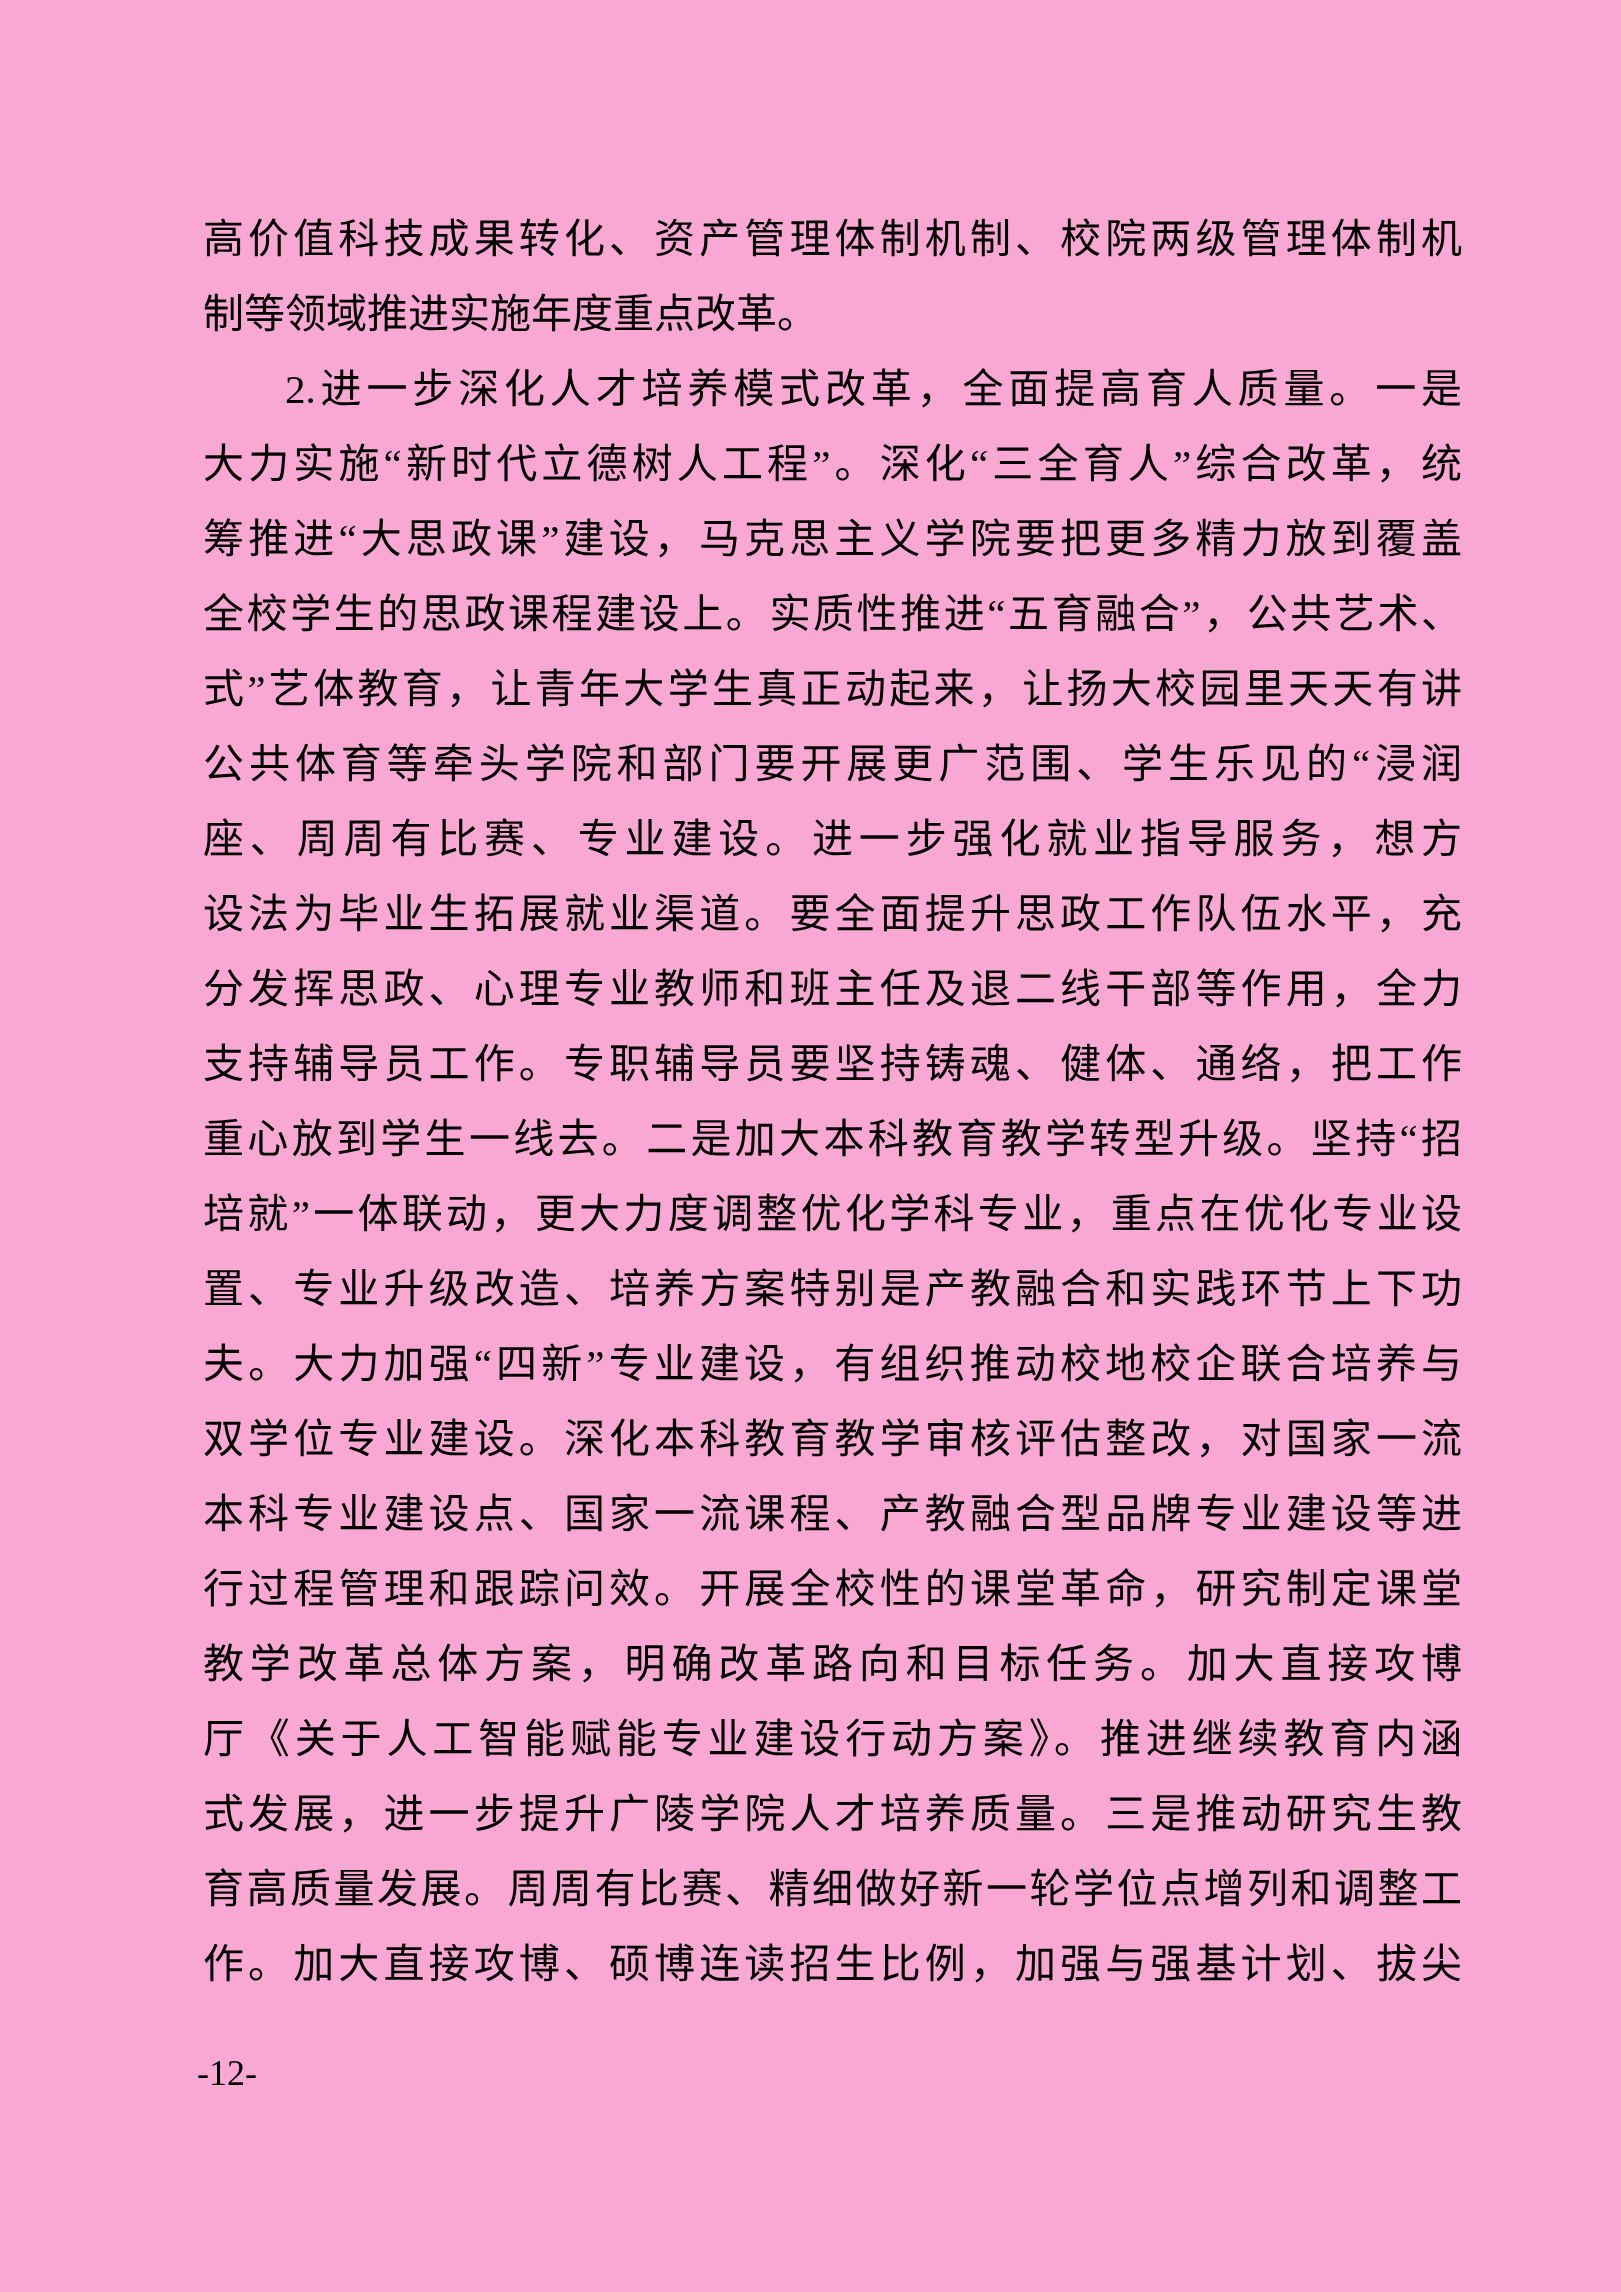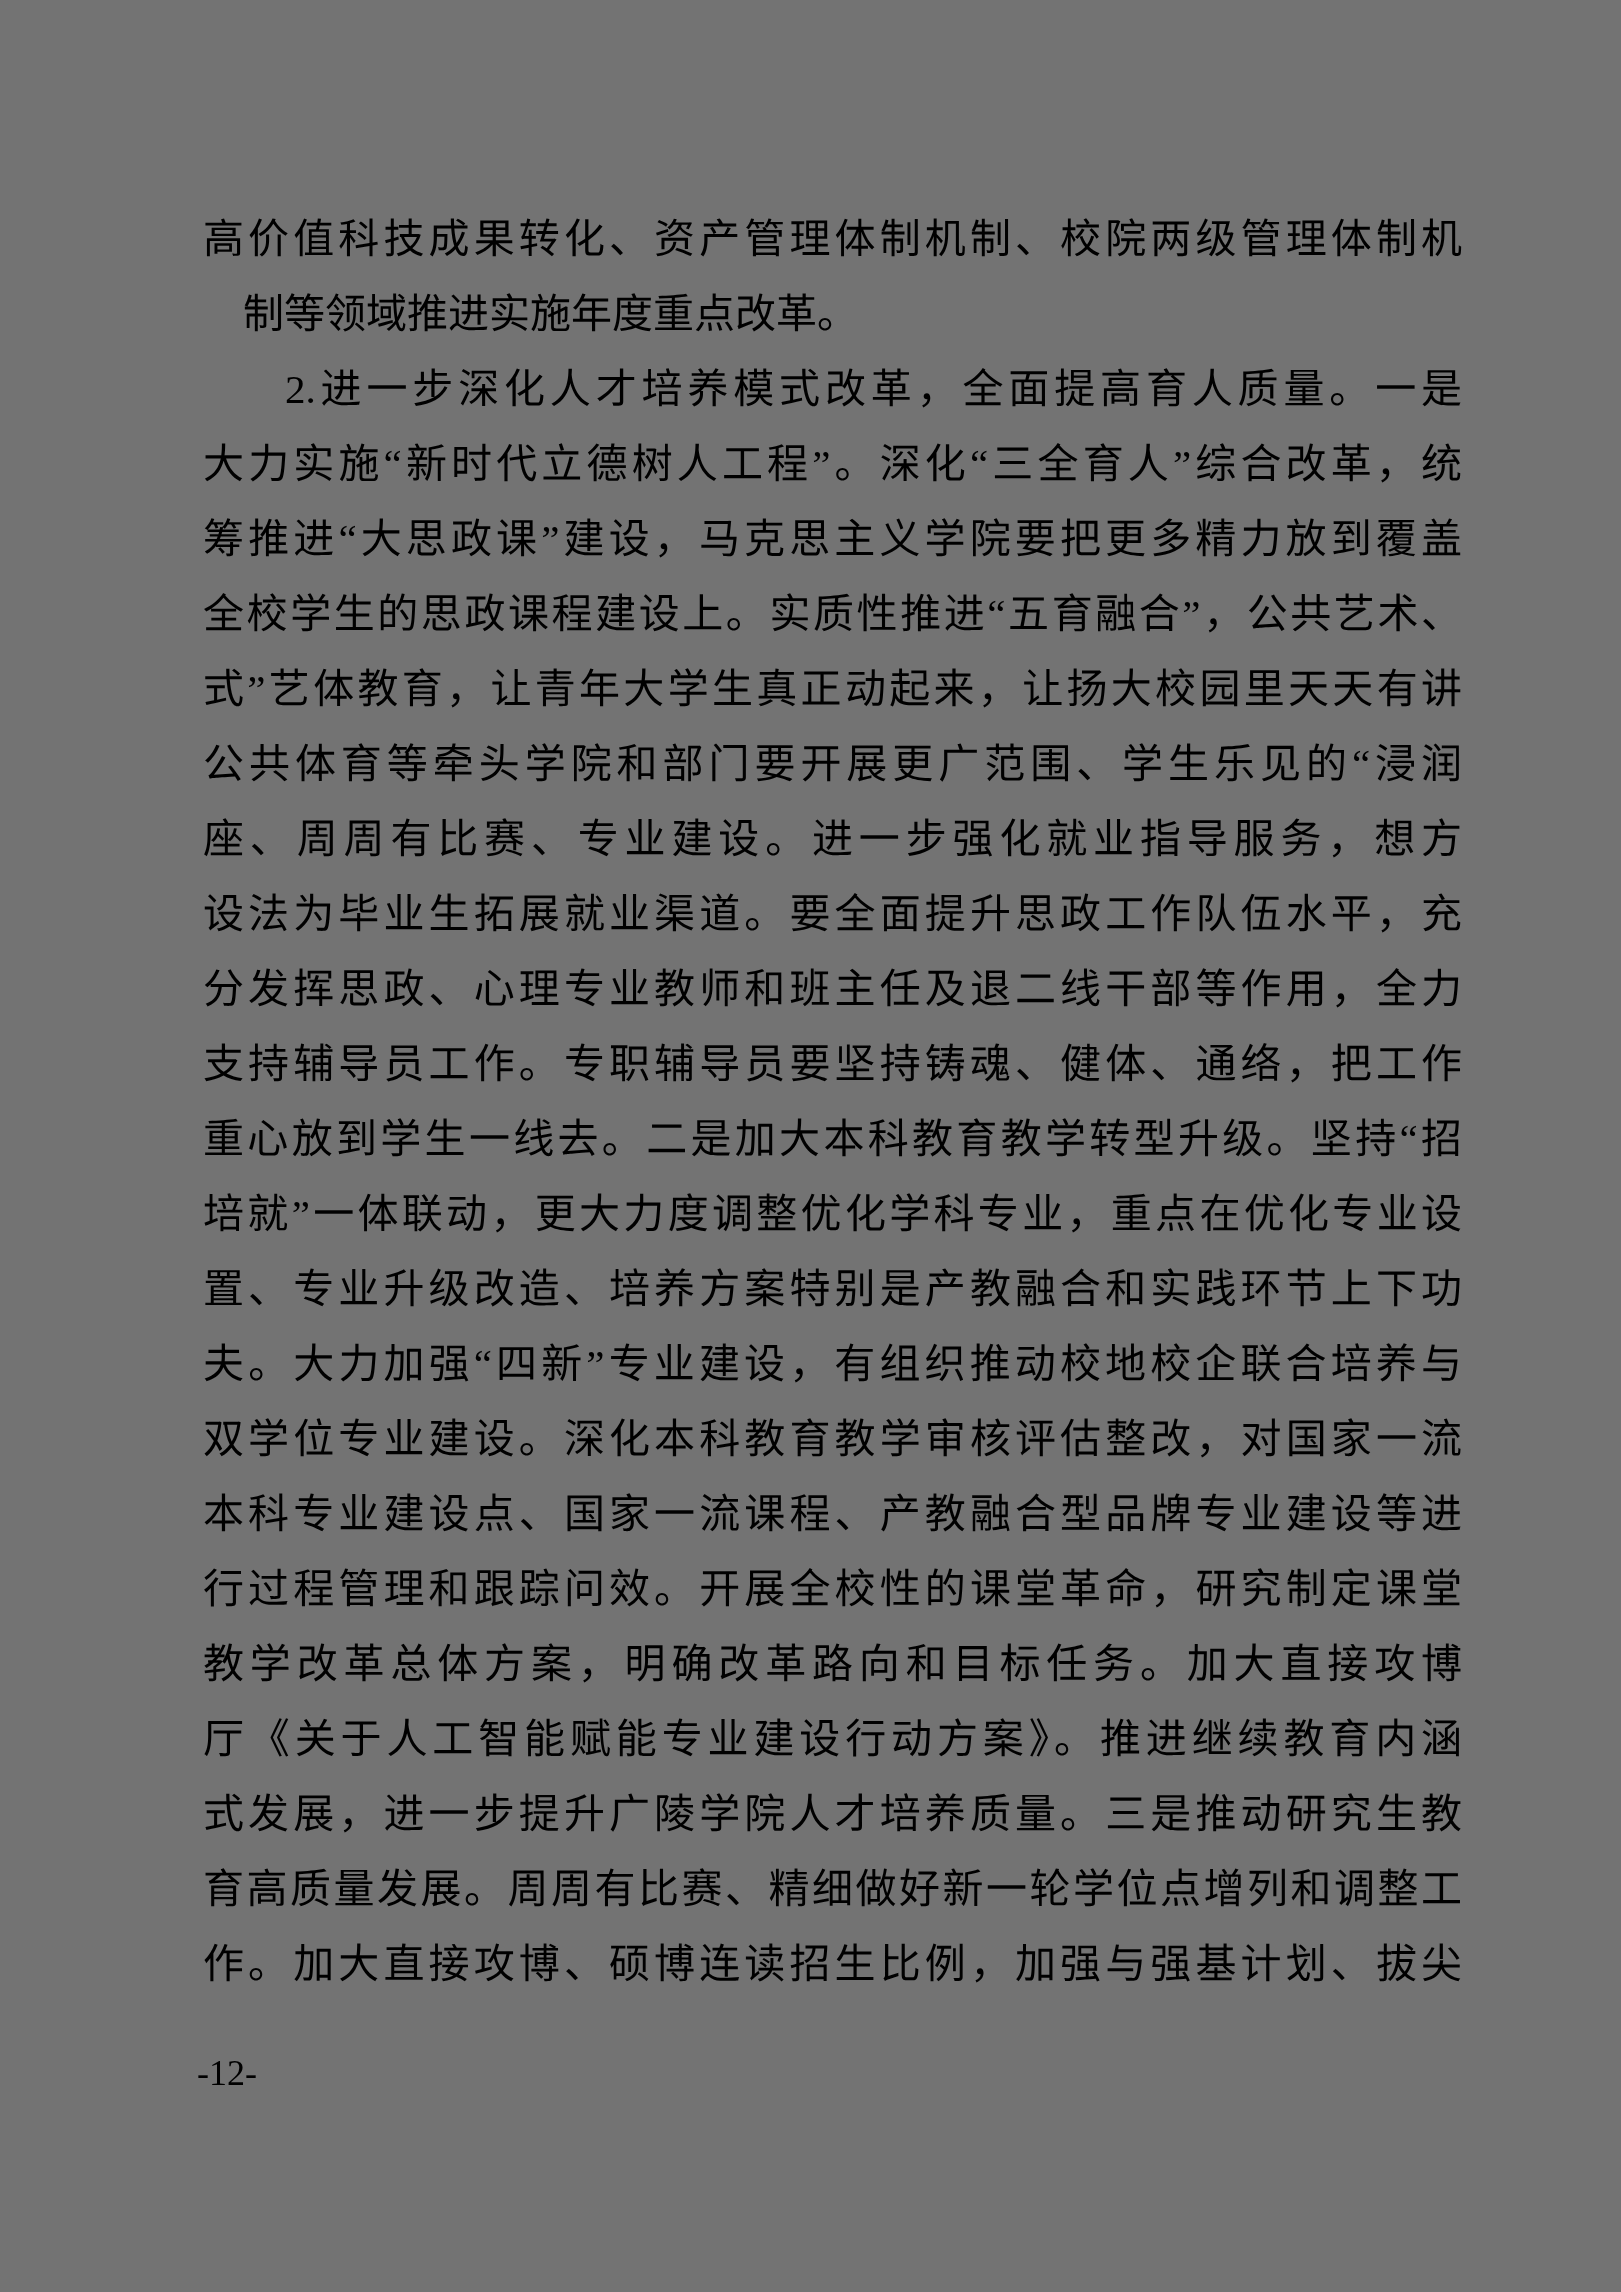"高价值科技成果转化、资产管理体制机制、校院两级管理体制机" .page { background: #737373 -> #f9a8d4 }
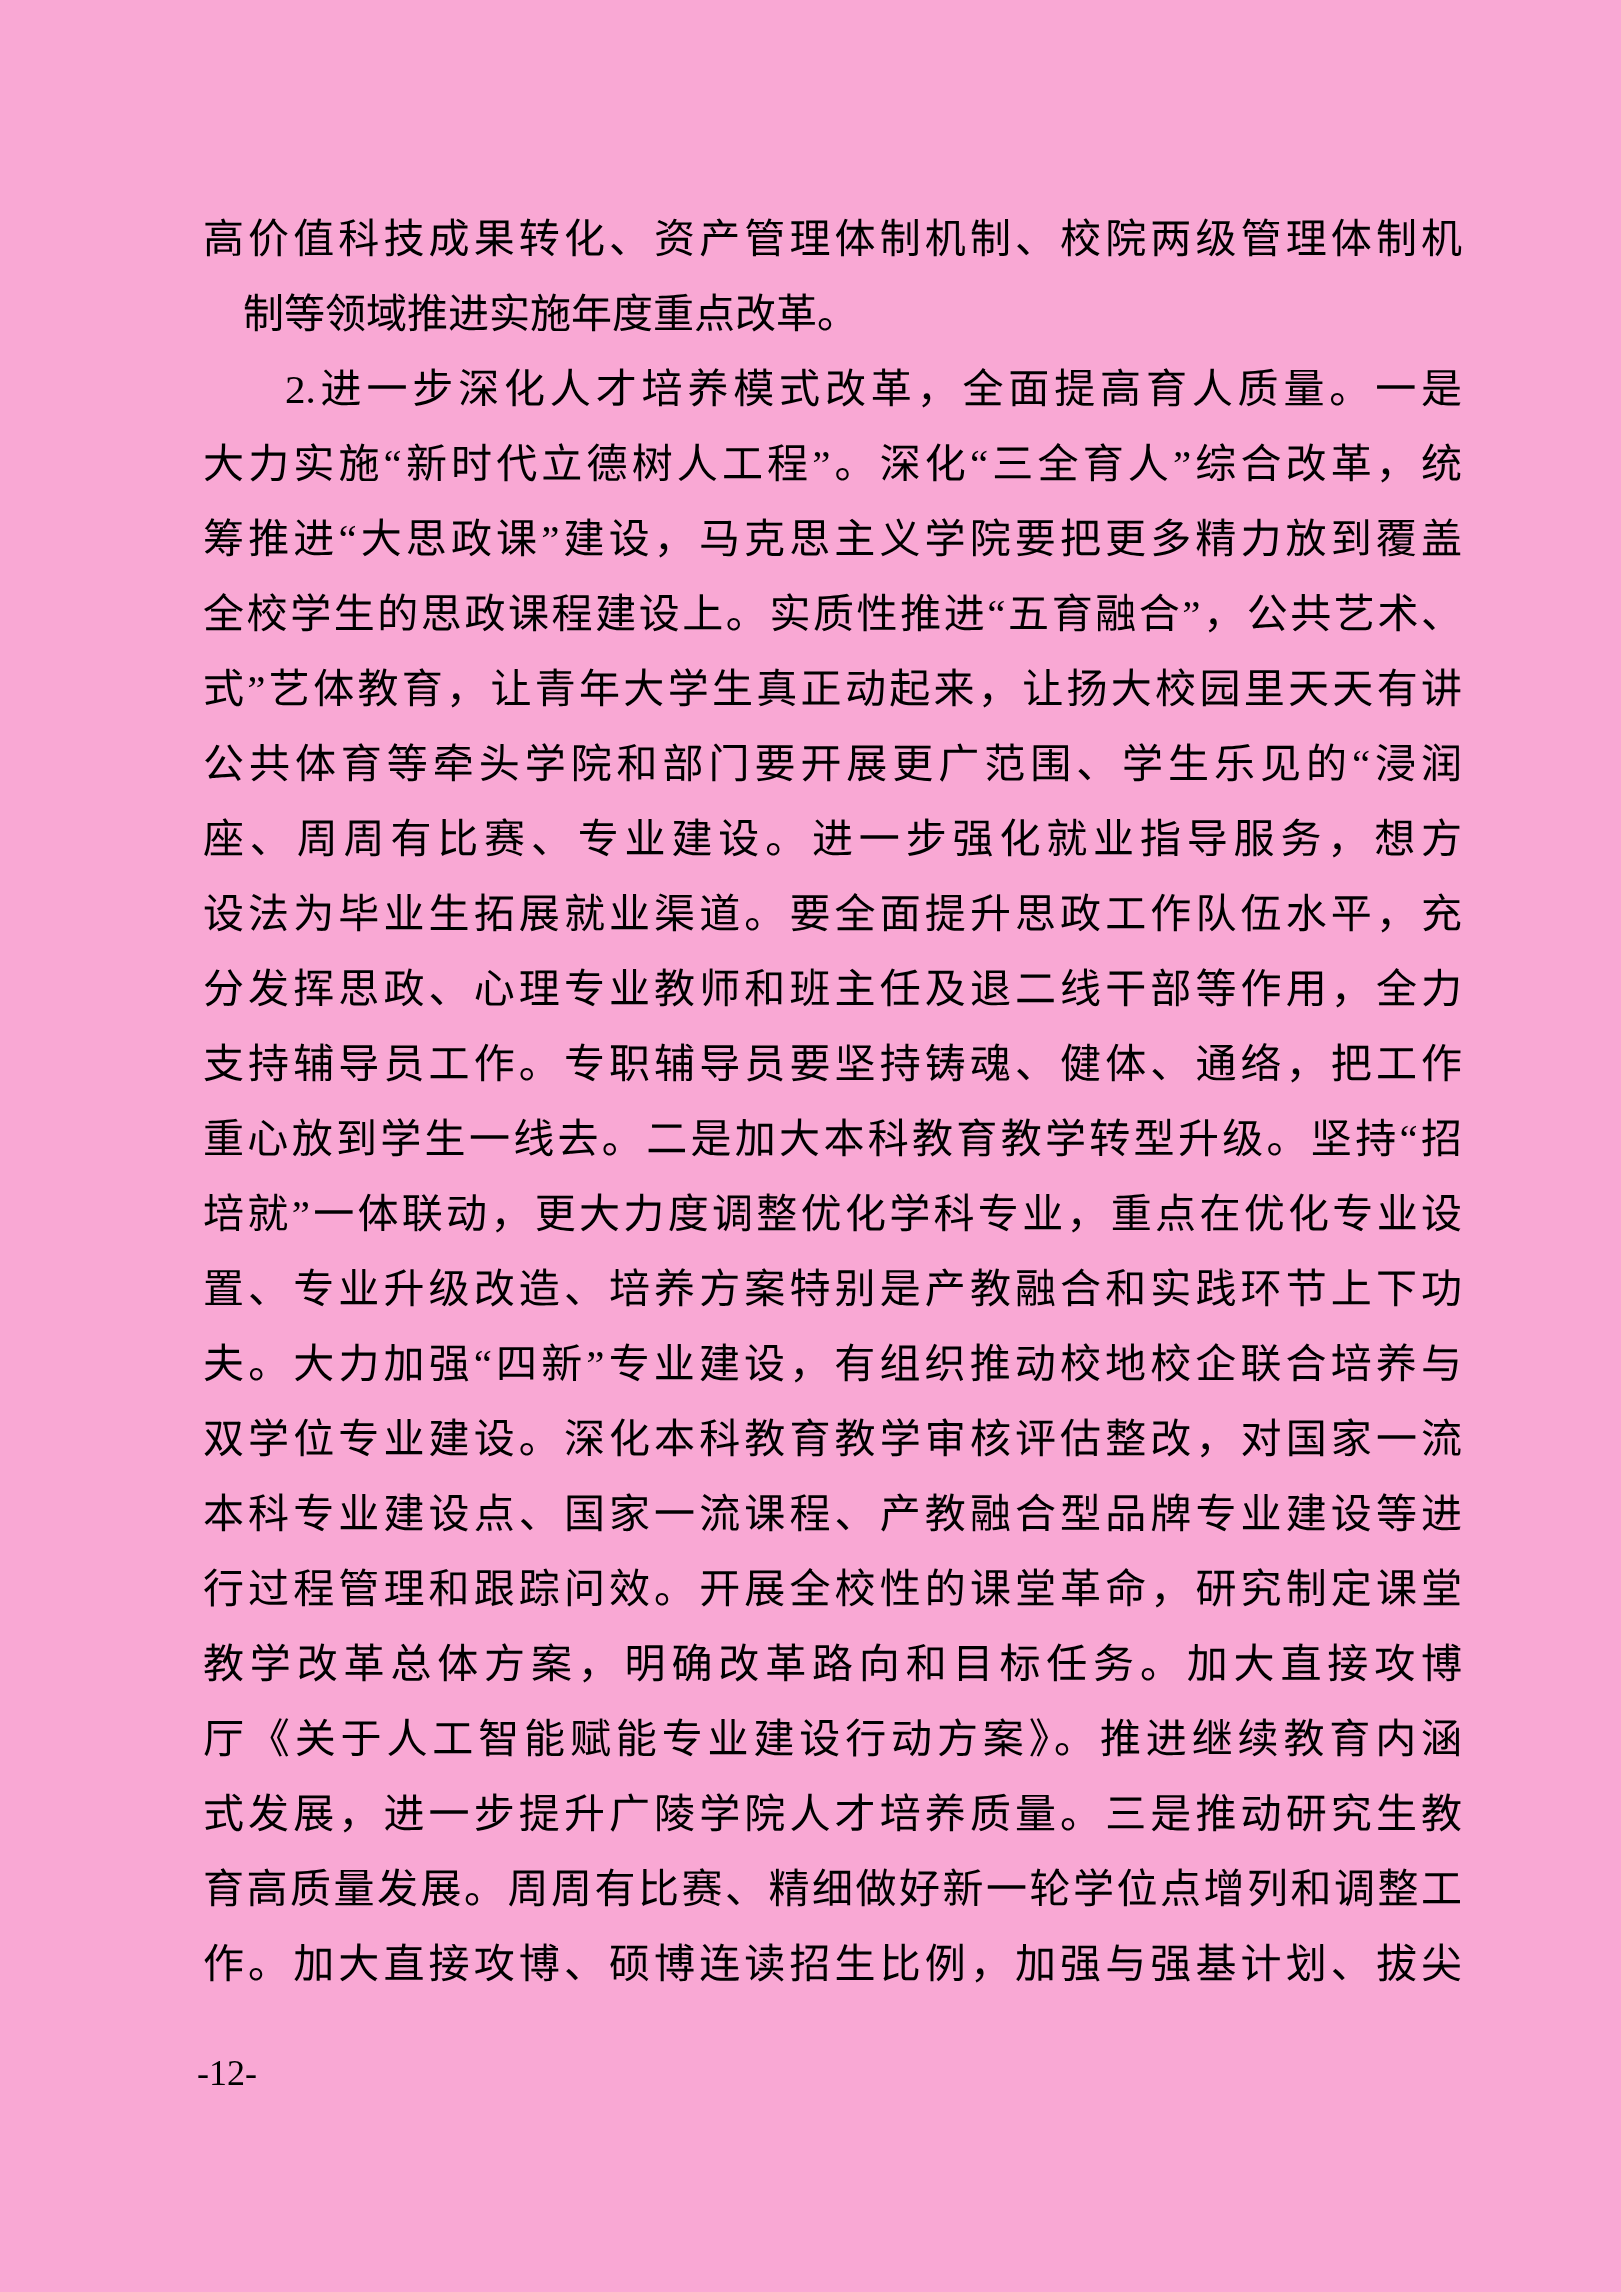"制等领域推进实施年度重点改革。" .line.para-end { margin-left: 40px -> none }
